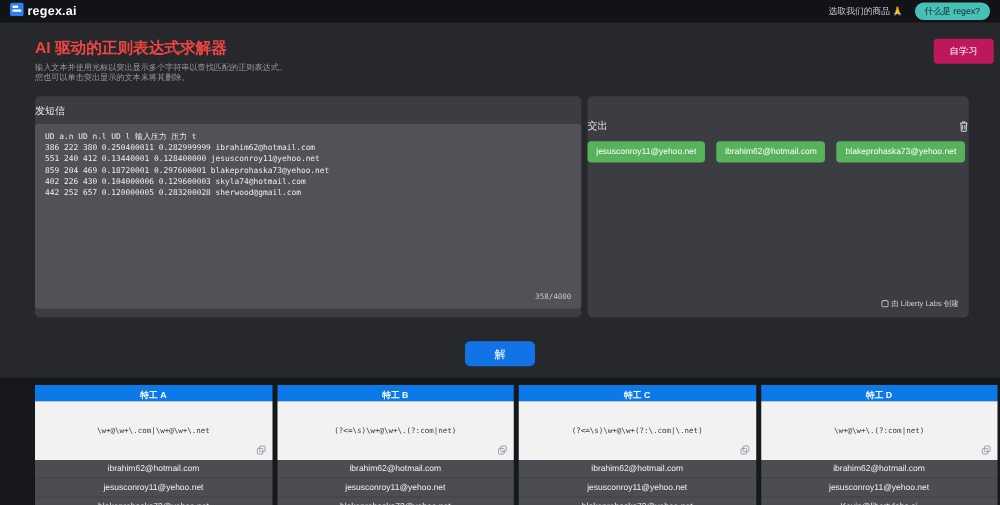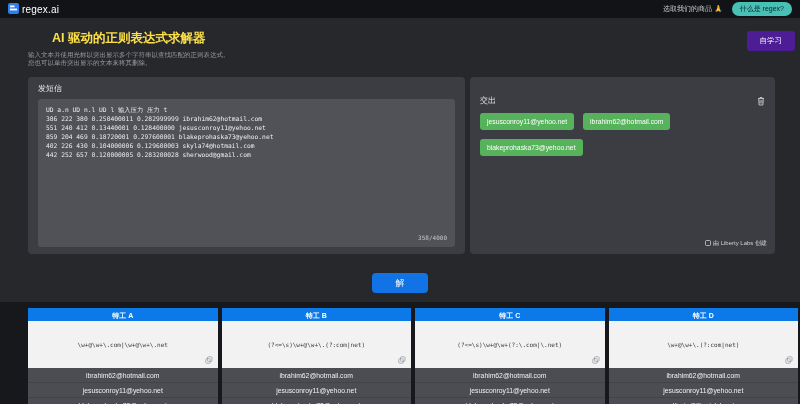"regex.ai" .logo-text { font-weight: normal -> bold }
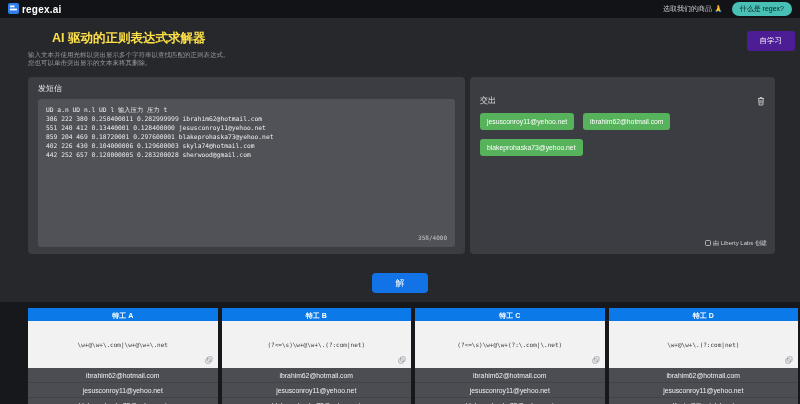"AI 驱动的正则表达式求解器" .page-title { color: #fde047 -> #ef4444; text-align: center -> none }
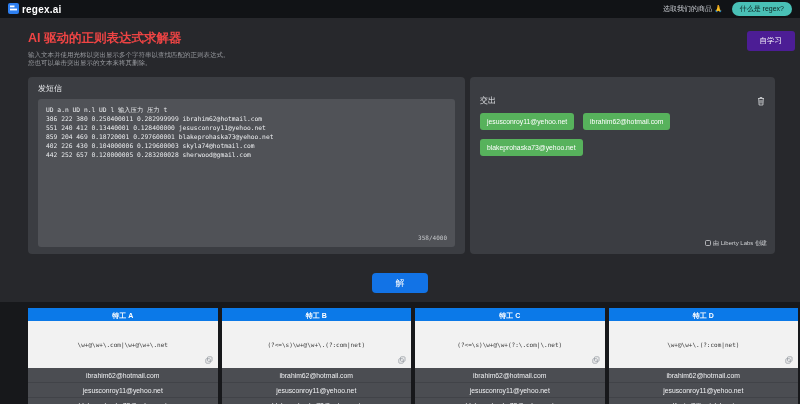"自学习" .learn-btn { background: #4c1d95 -> #be185d }
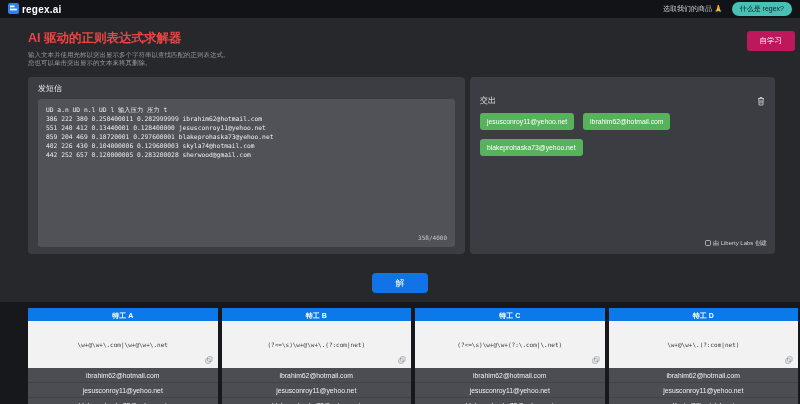"发短信" .panel { padding: 6px 10px -> 6px 0 }
